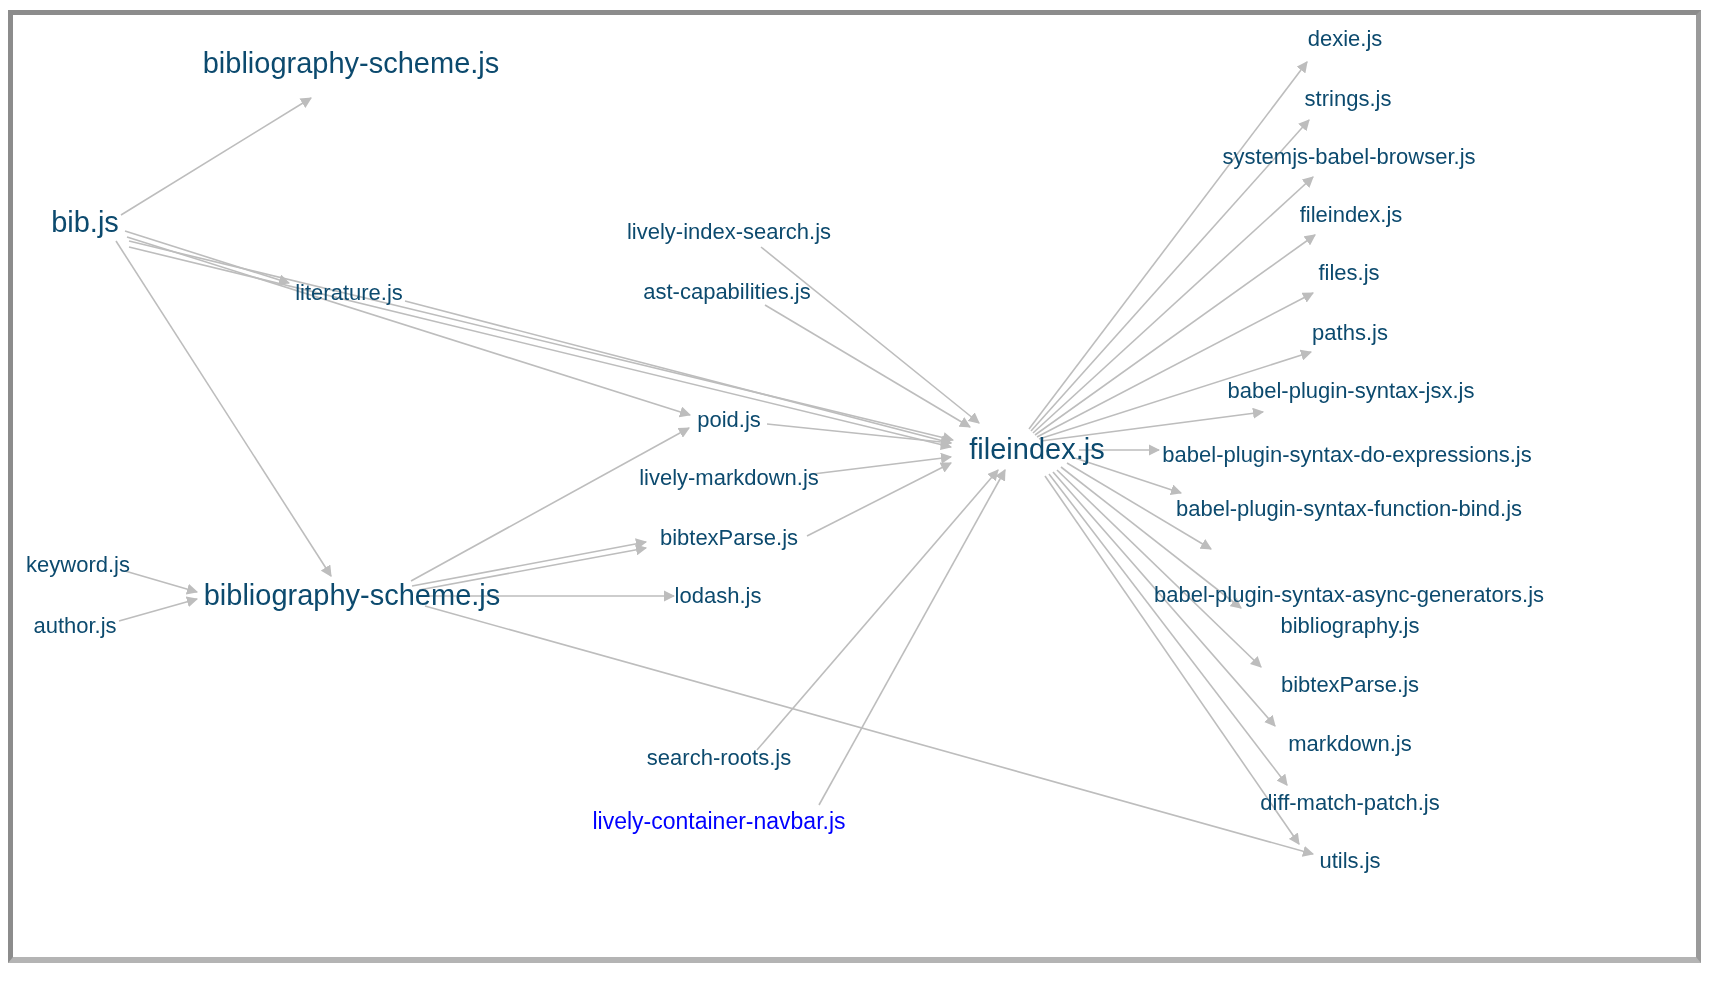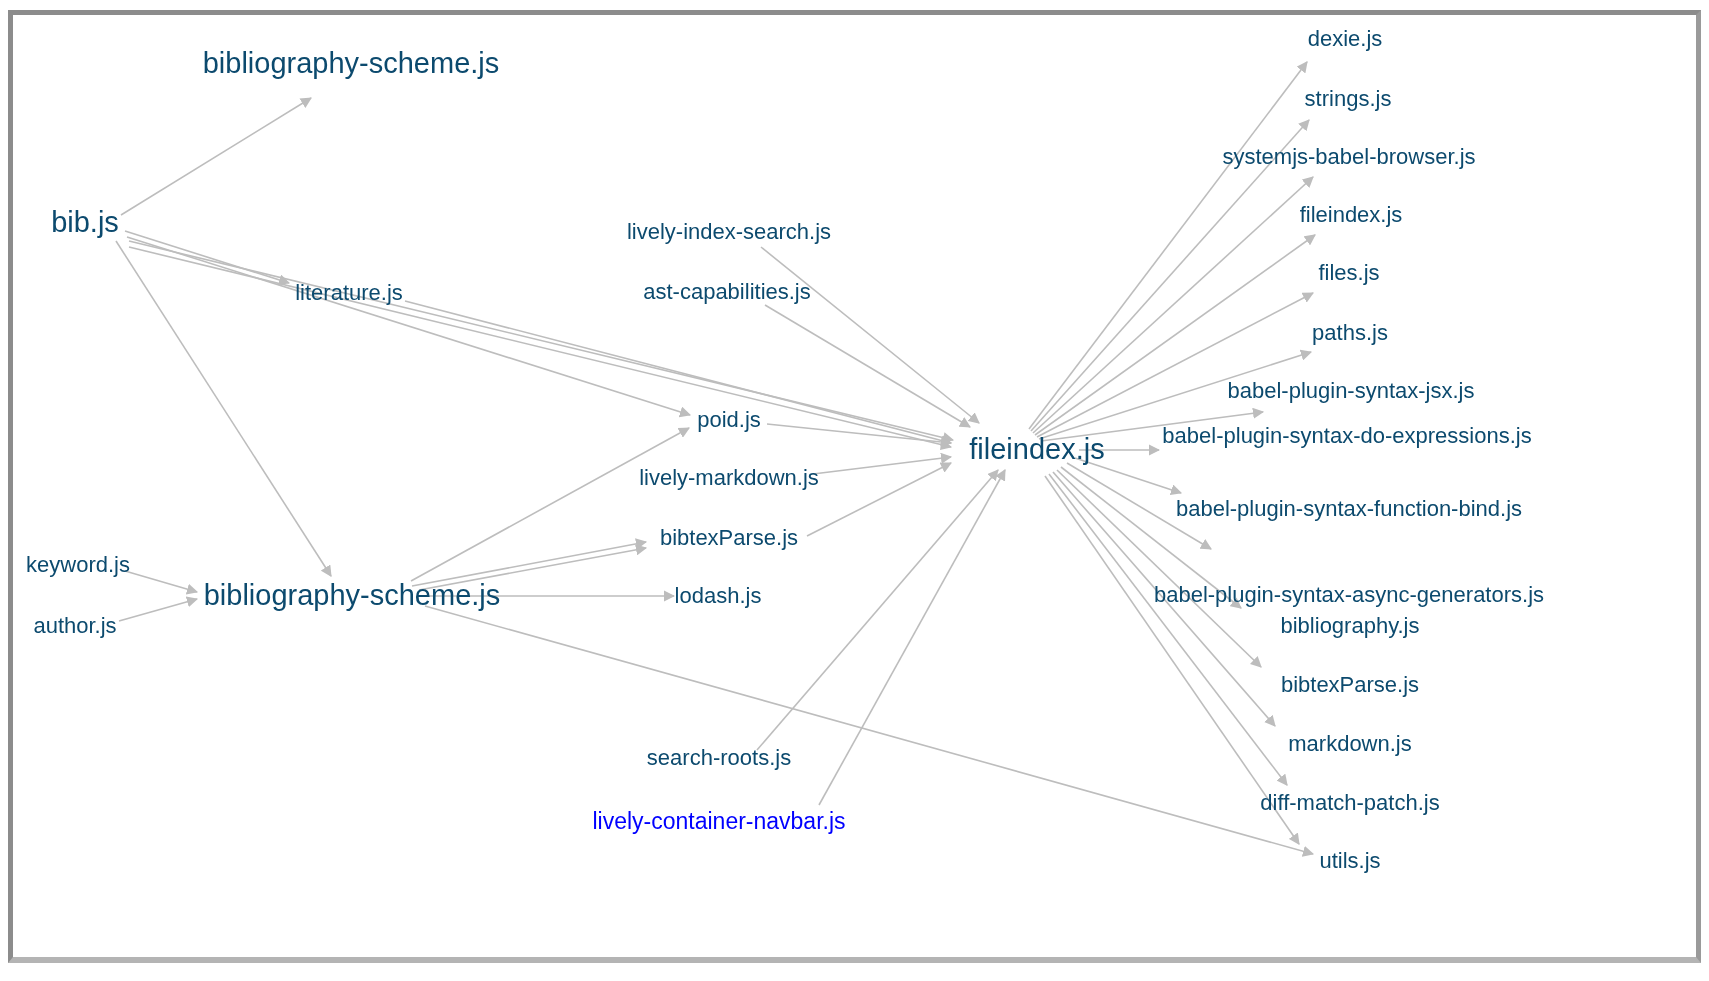"babel-plugin-syntax-do-expressions.js" div.node-label { top: 421px -> 440px }
